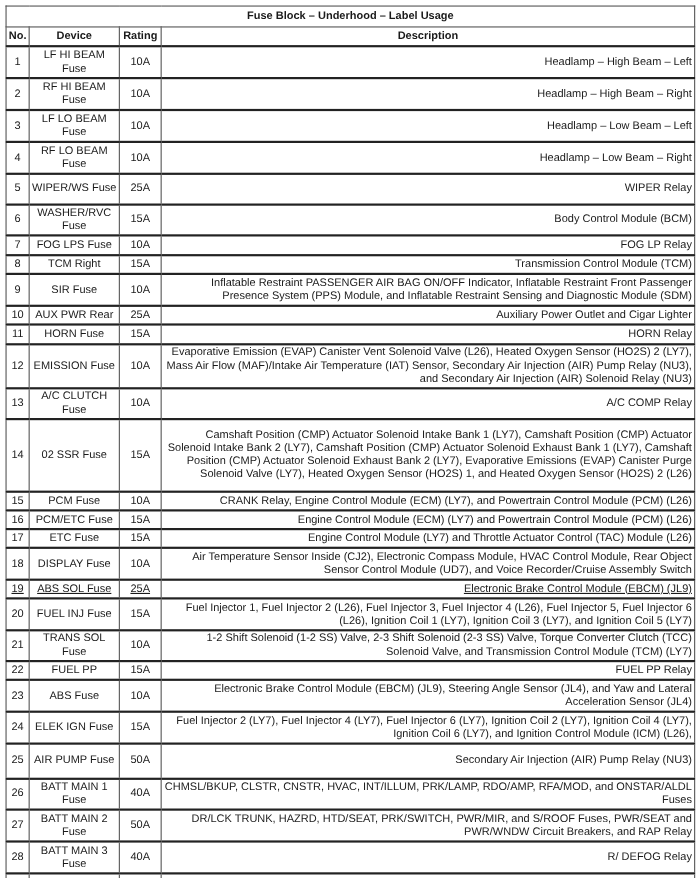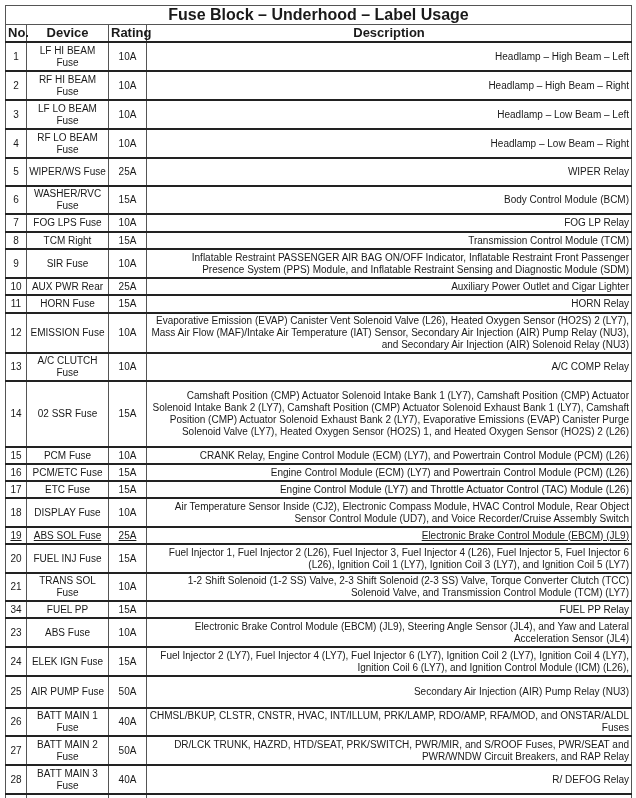"Fuse Block – Underhood –" th.title { font-size: 16px -> 10px }
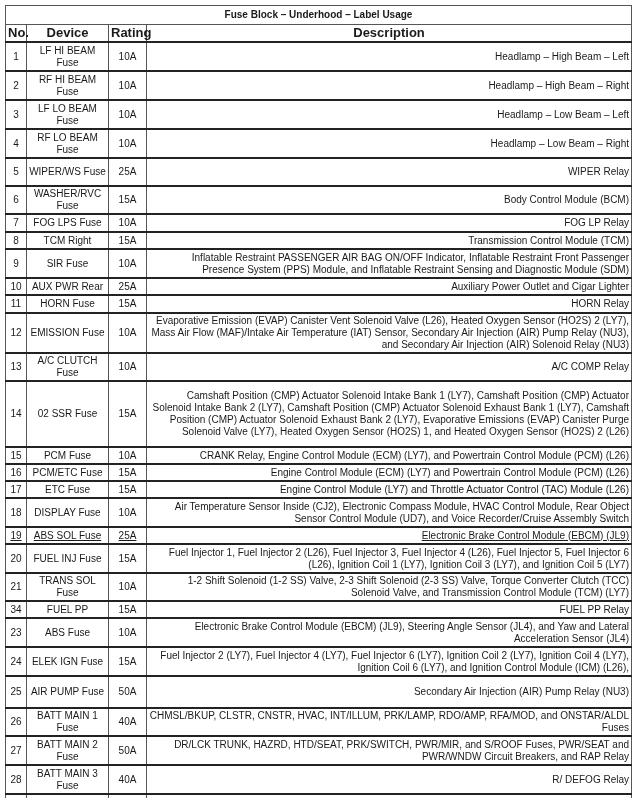"No." tr.head th { font-size: 13px -> 10px }
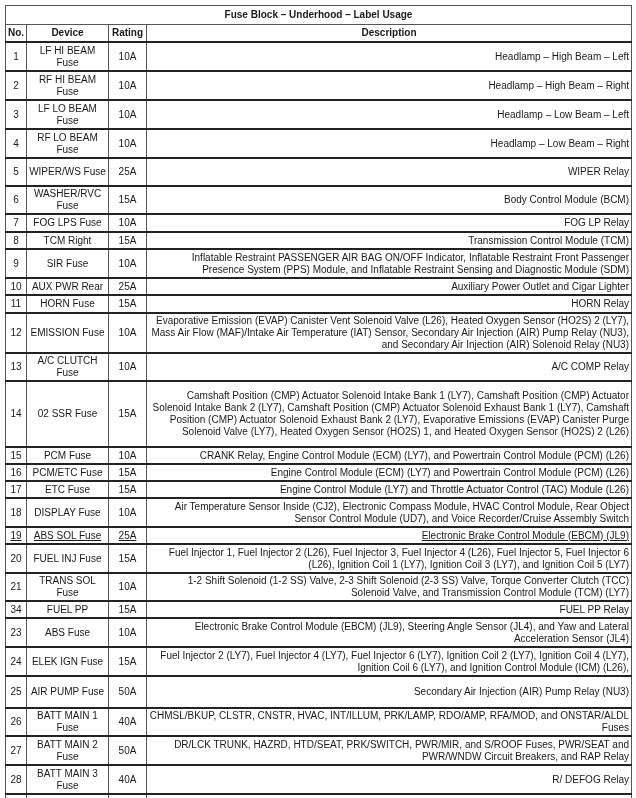"34" td.no { text: 34 -> 22 }
